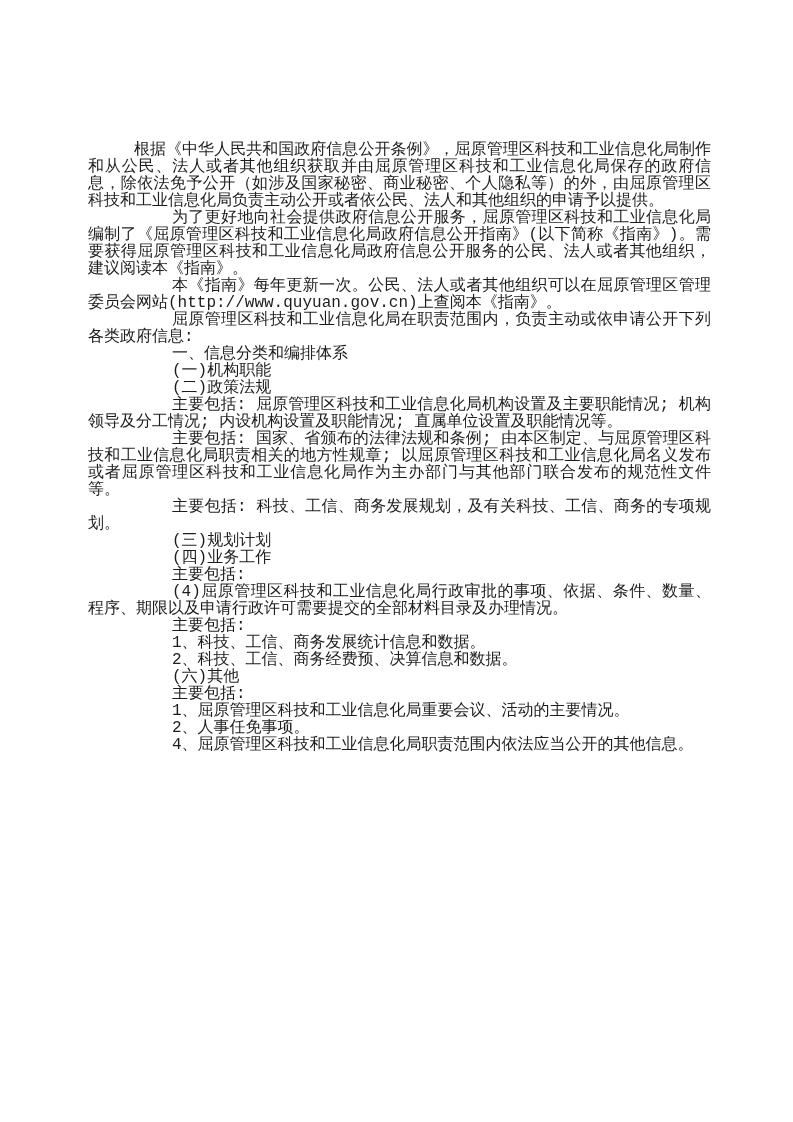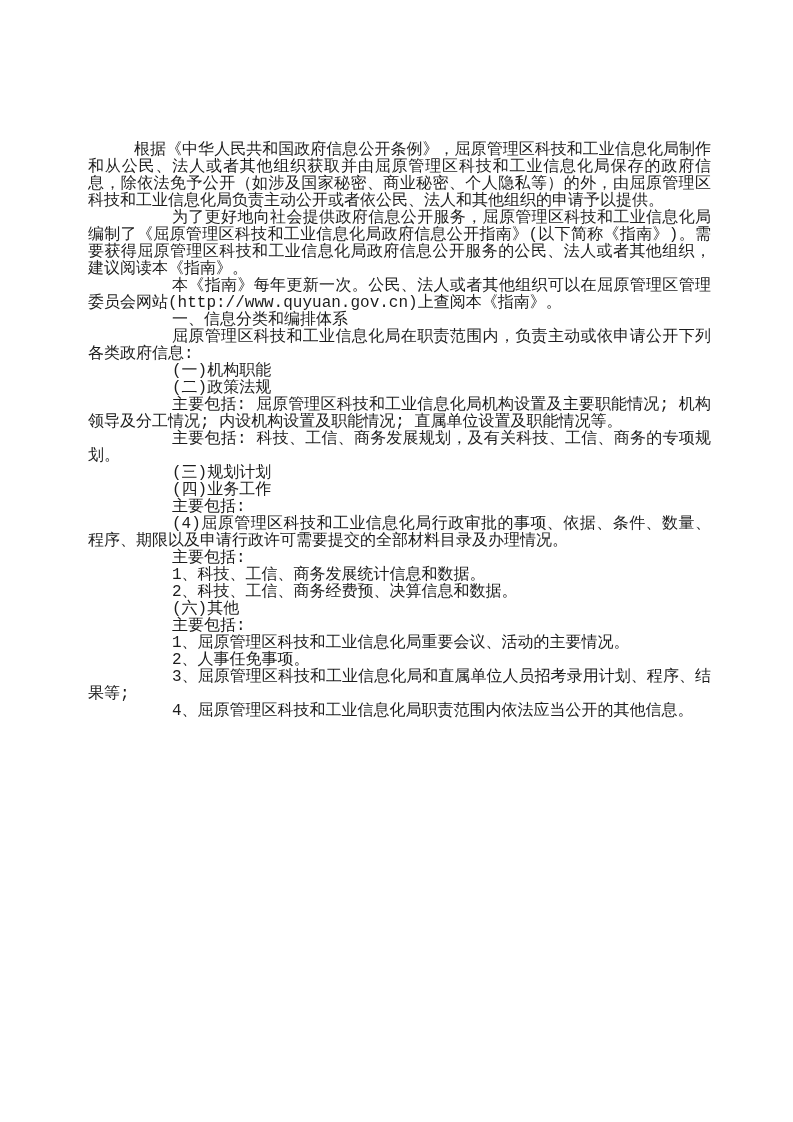"一、信息分类和编排体系" p.indent-lg { order: before "屈原管理区科技和工业信息化局在职责范围内，负责主动或依申请公开下列各类政府信息:" -> after "屈原管理区科技和工业信息化局在职责范围内，负责主动或依申请公开下列各类政府信息:" }
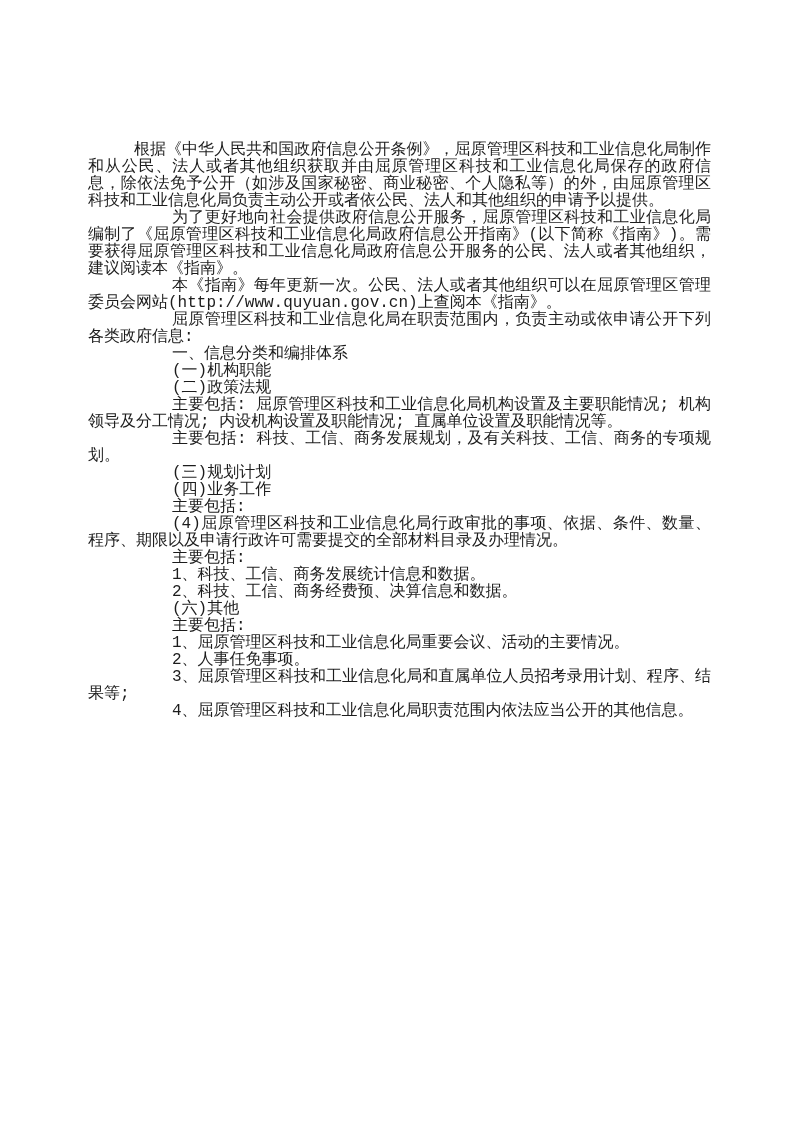"主要包括: 国家、省颁布的法律法规和条例;" p.indent-lg { html: none -> <p>主要包括: 国家、省颁布的法律法规和条例; 由本区制定、与屈原管理区科技和工业信息化局职责相关的地方性规章; 以屈原管理区科技和工业信息化局名义发布或者屈原管理区科技和工业信息化局作为主办部门与其他部门联合发布的规范性文件等。</p> }
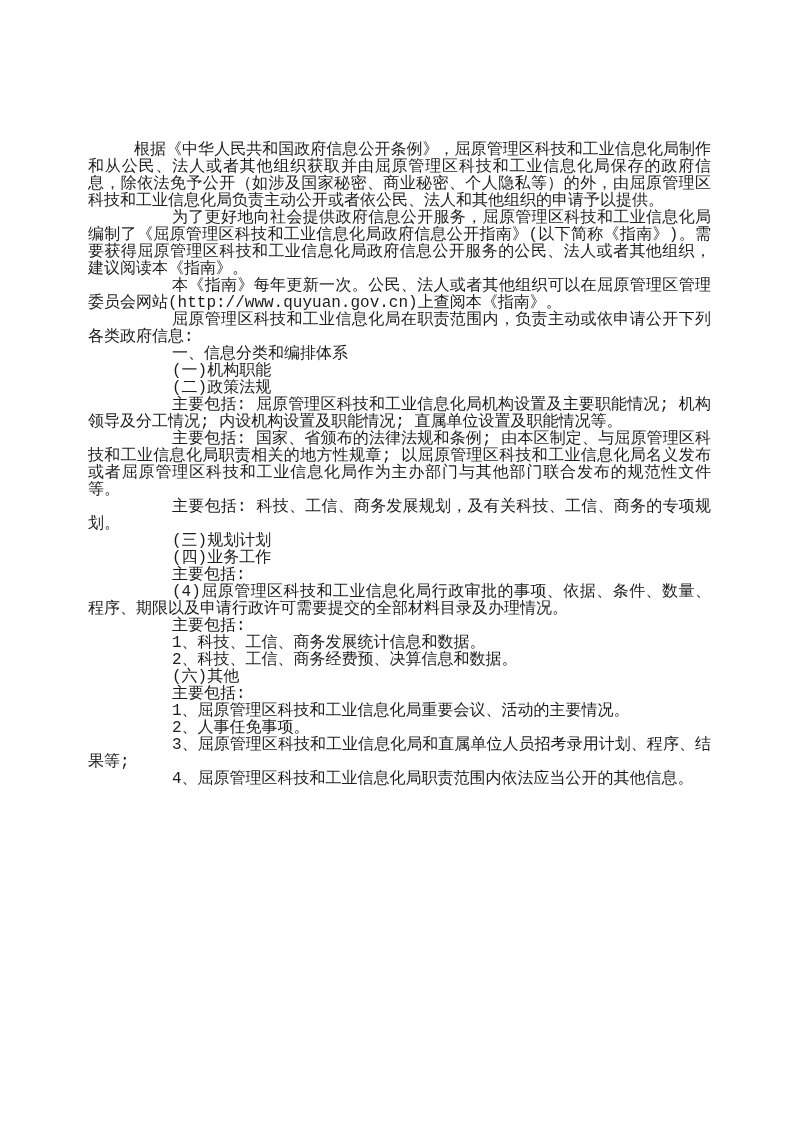"3、屈原管理区科技和工业信息化局和直属单位人员招考录用计划、程序、结果等;" p.indent-lg { html: <p>3、屈原管理区科技和工业信息化局和直属单位人员招考录用计划、程序、结果等;</p> -> none }
